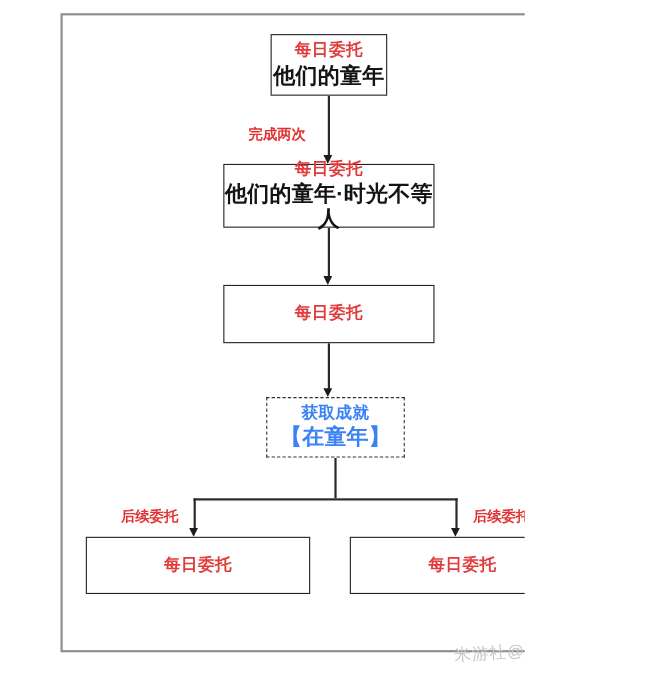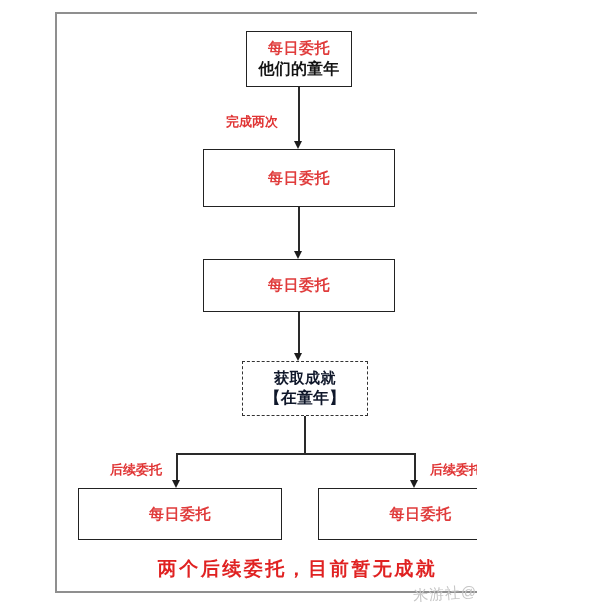"他们的童年" .node .title { font-size: 16px -> 20px }
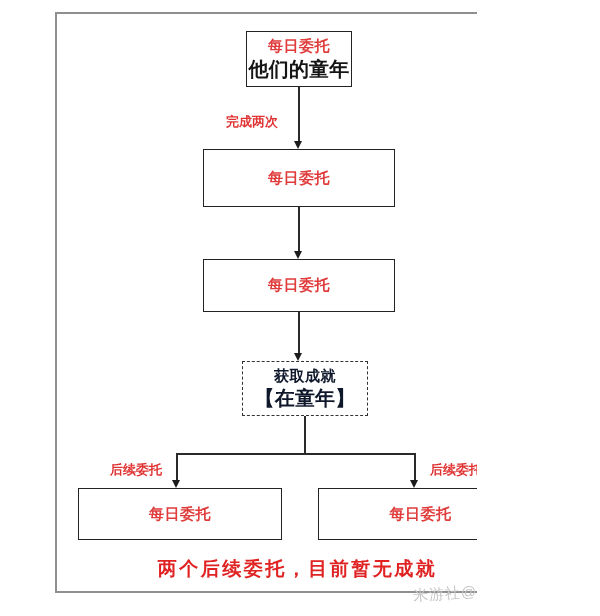"他们的童年·时光不等人" span.title { html: none -> <span>他们的童年·时光不等人</span> }
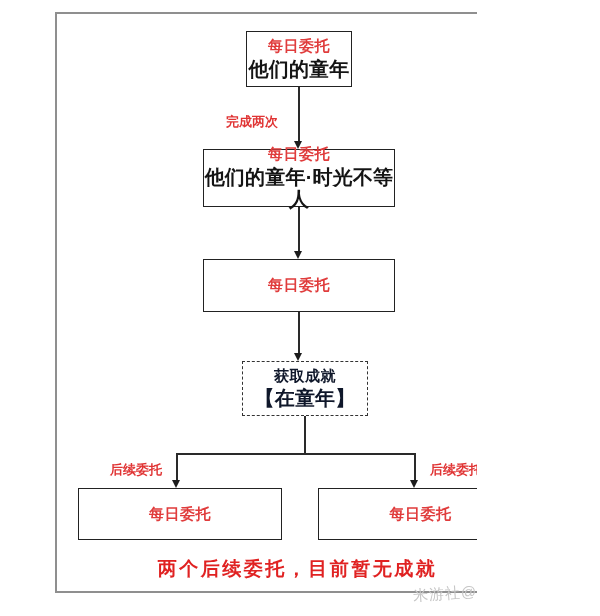"获取成就" .node.dashed .tag, .node.dashed .title { color: #0f172a -> #3b82f6 }
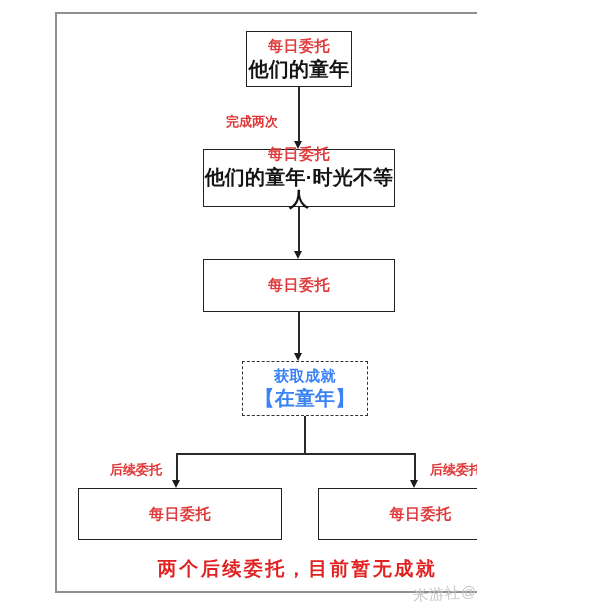"两个后续委托，目前暂无成就" div.footnote { html: <div>两个后续委托，目前暂无成就</div> -> none }
